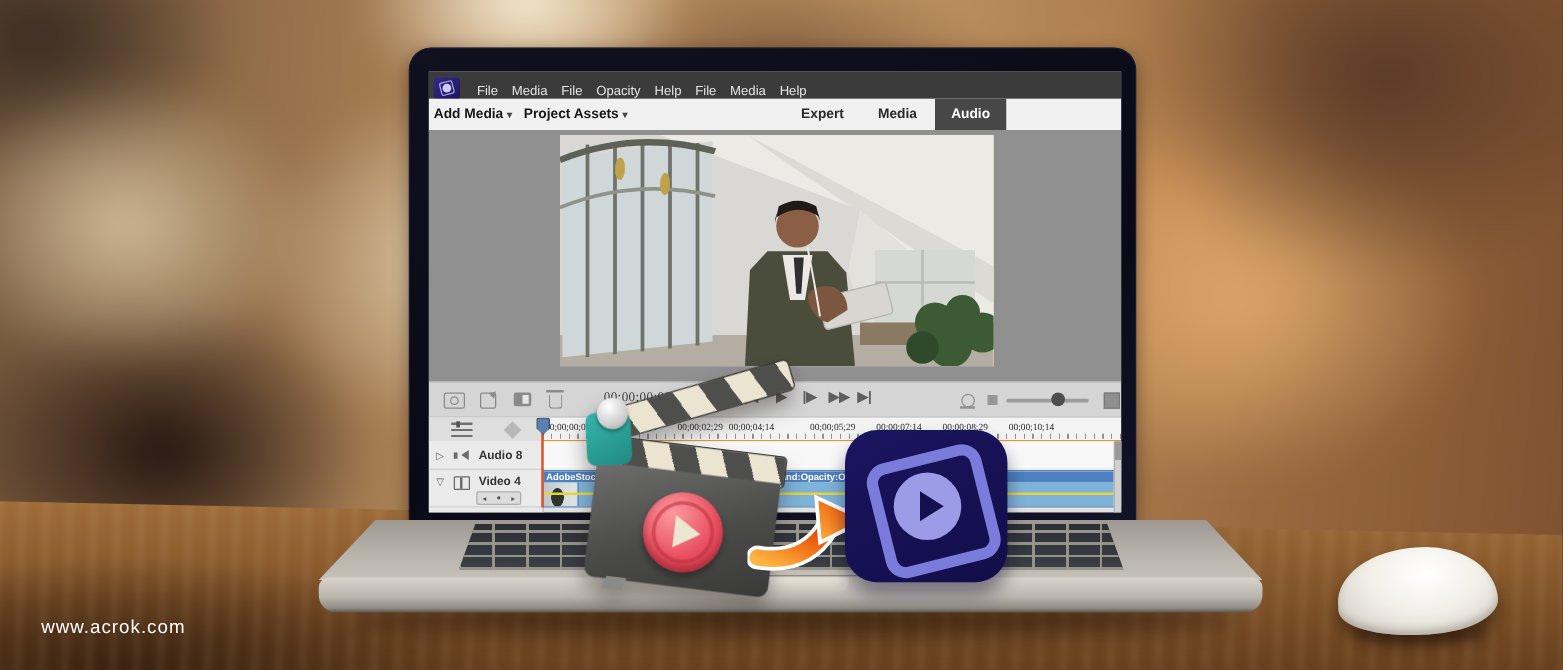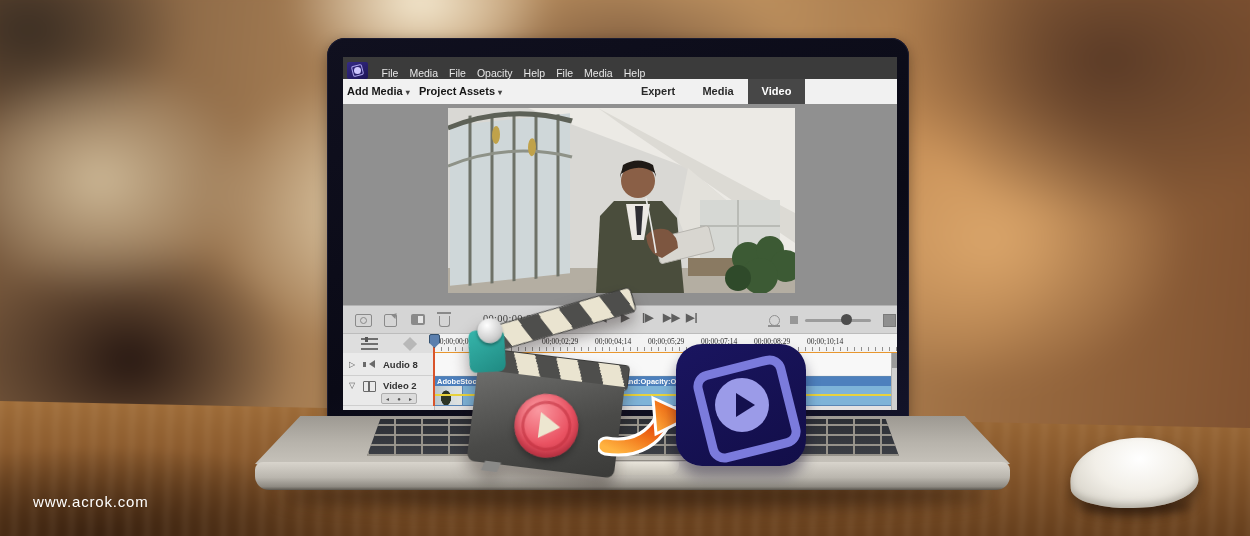"Video" span.mode { text: Video -> Audio }
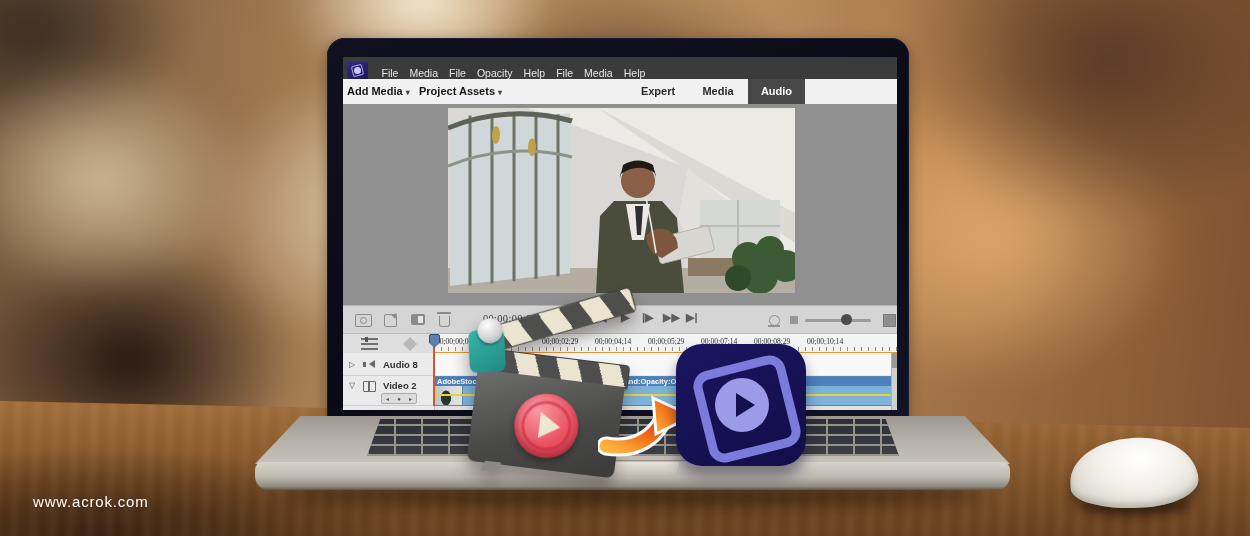"00;00;04;14" span.rl { left: 252px -> 240px }
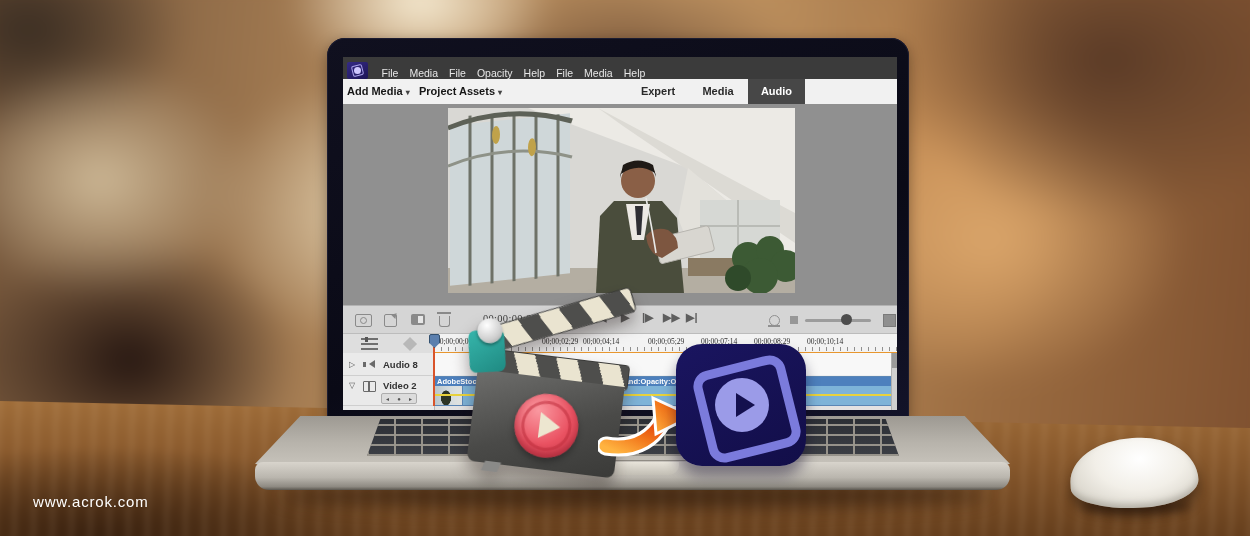"Video 2" span.trk-name { text: 2 -> 4 }
